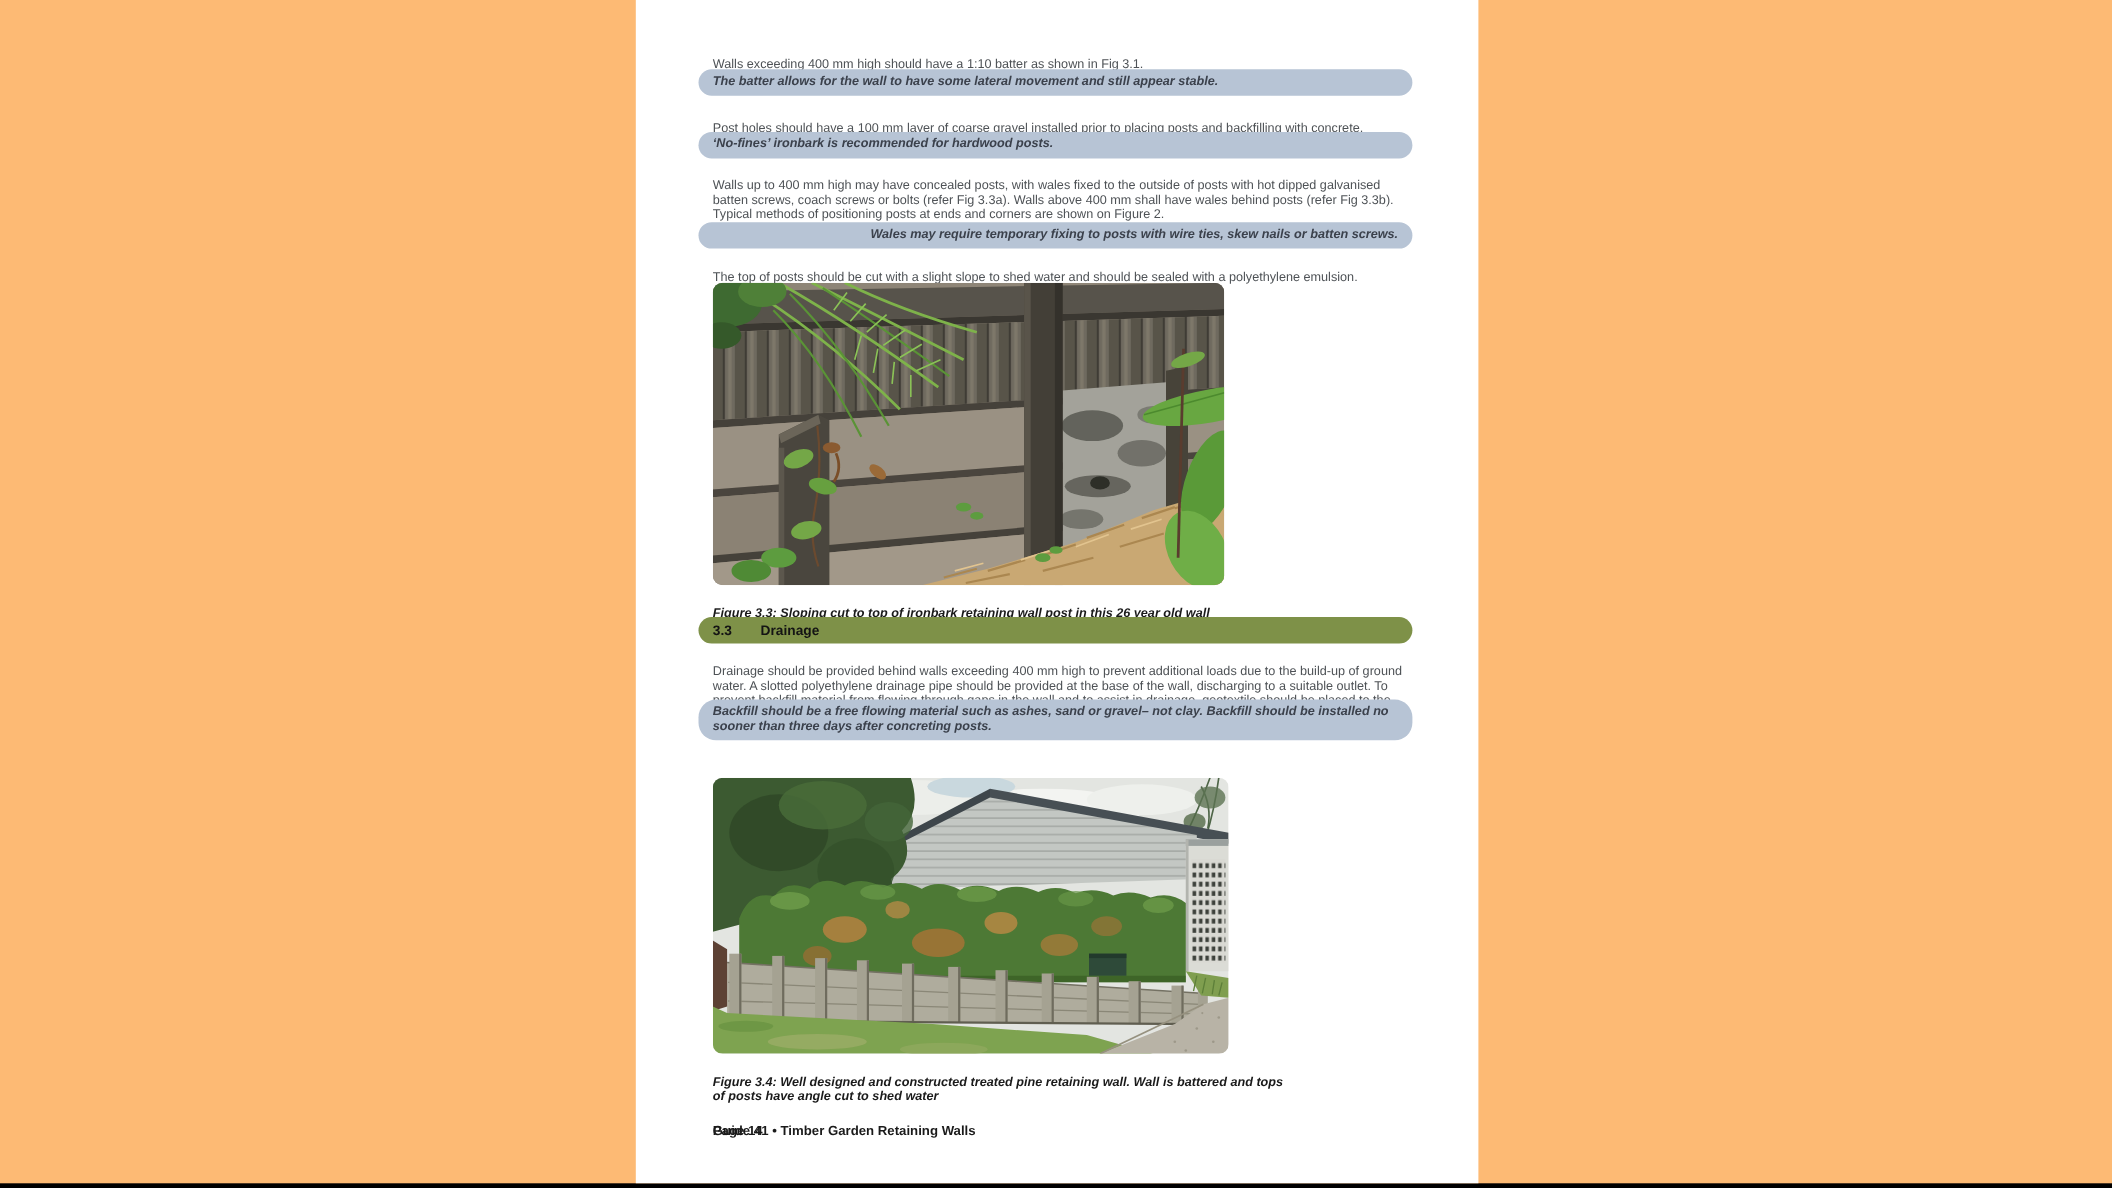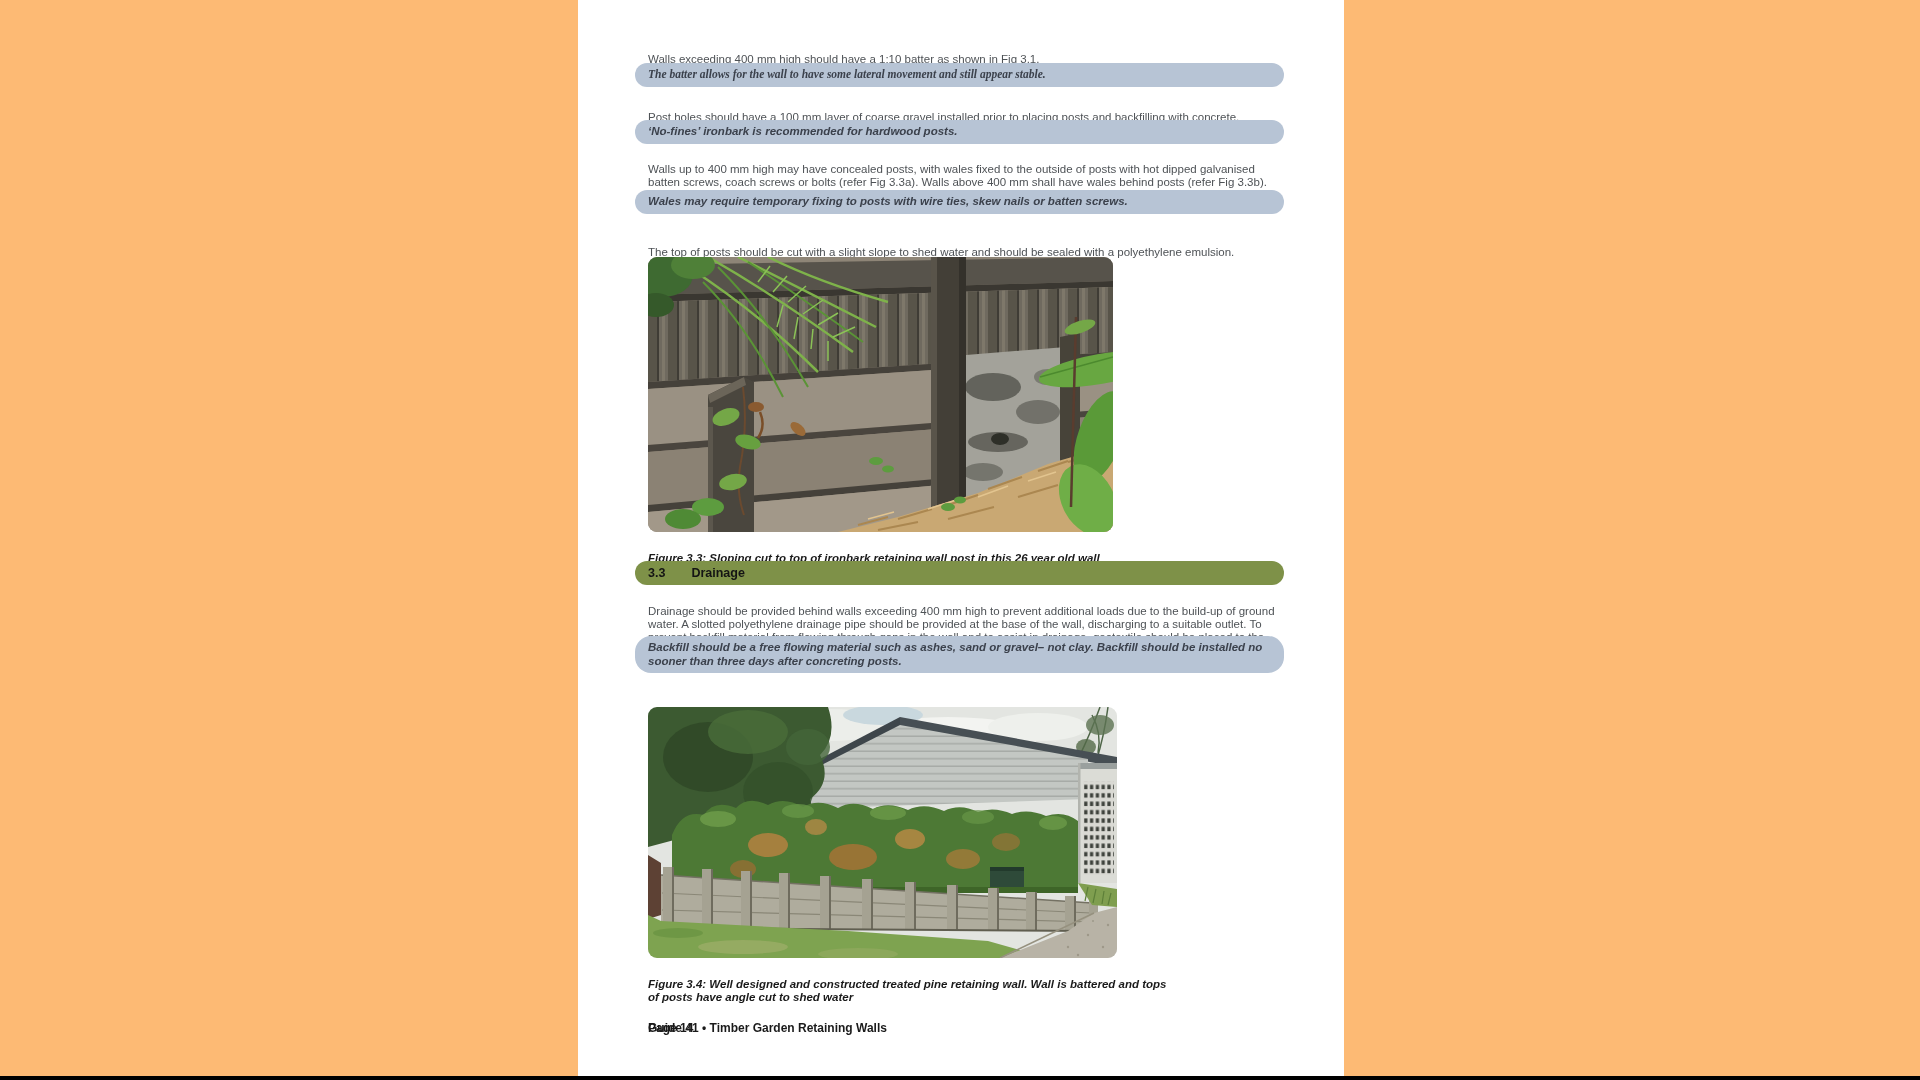"The batter allows for the" .co1 { font-family: Liberation Serif, serif -> none }
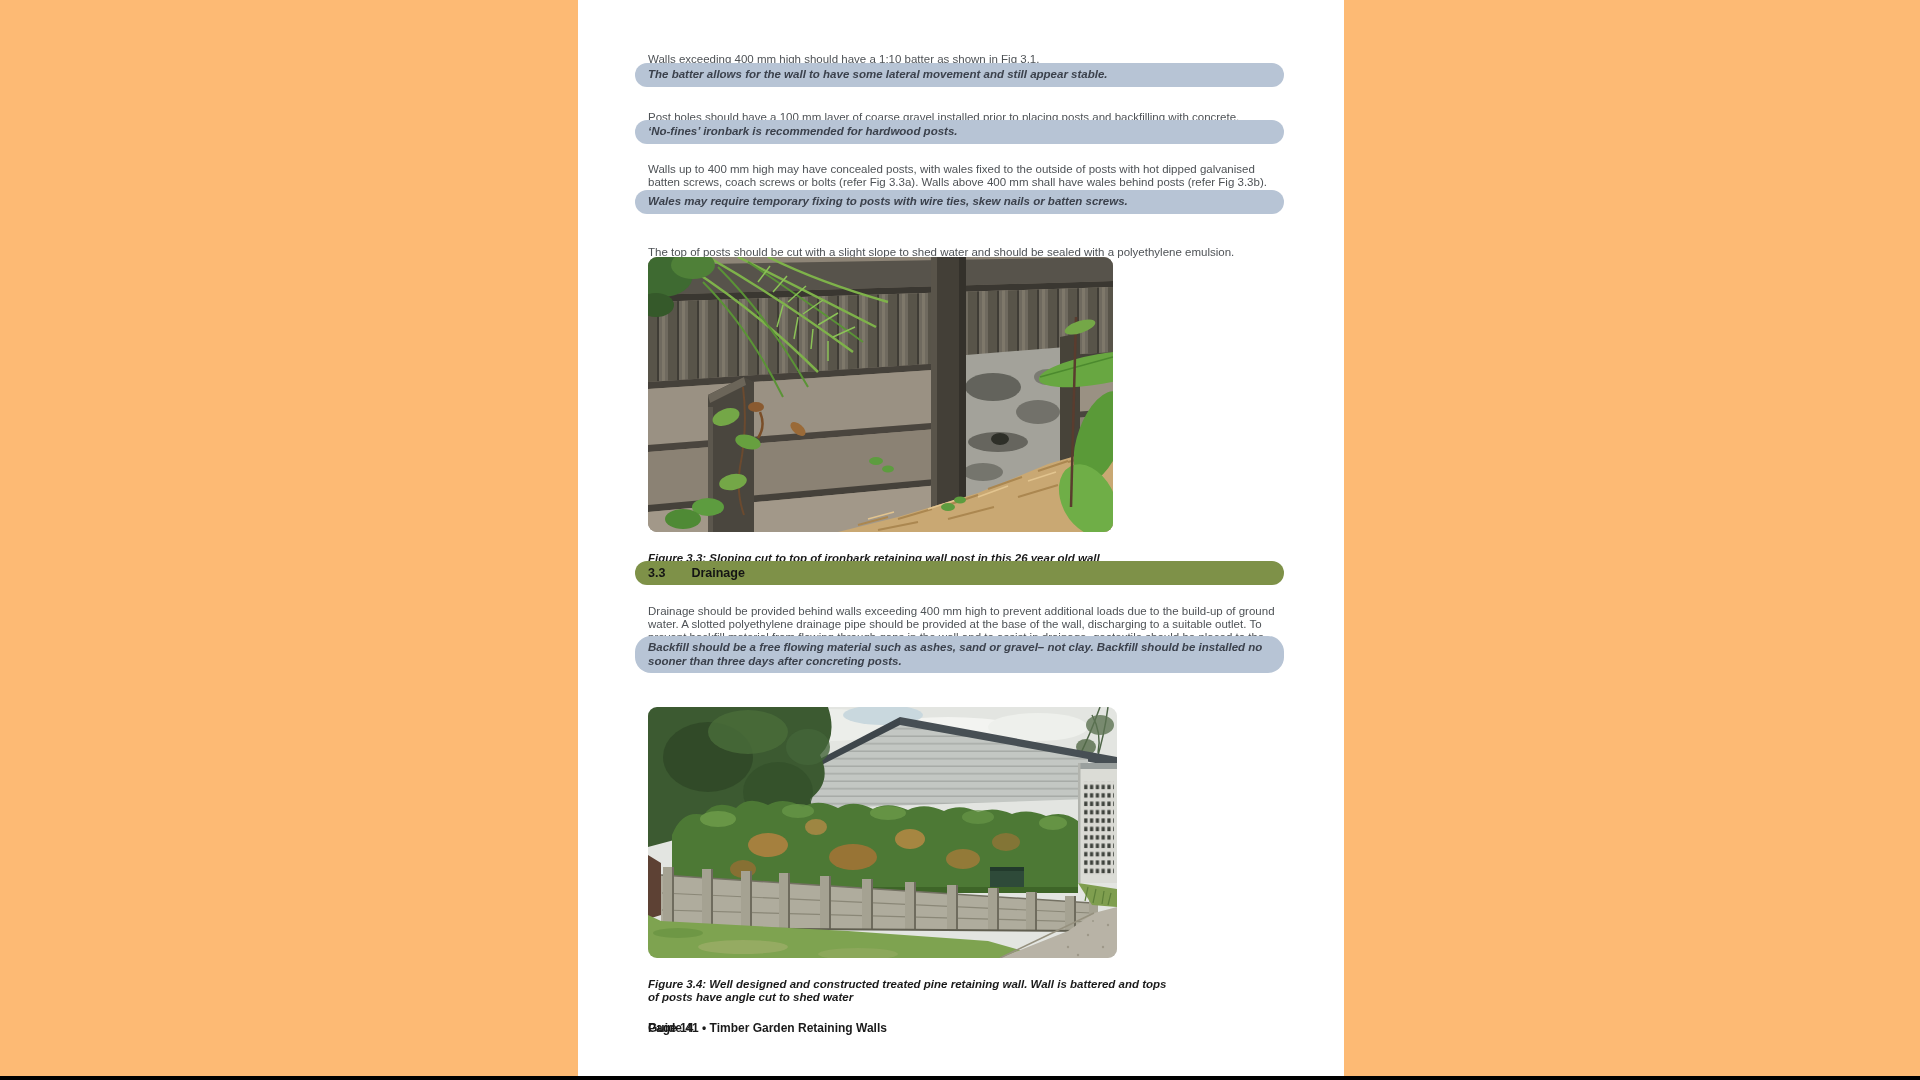"Wales may require temporary fixing" .co3 { text-align: none -> right; top: 190px -> 202px }
